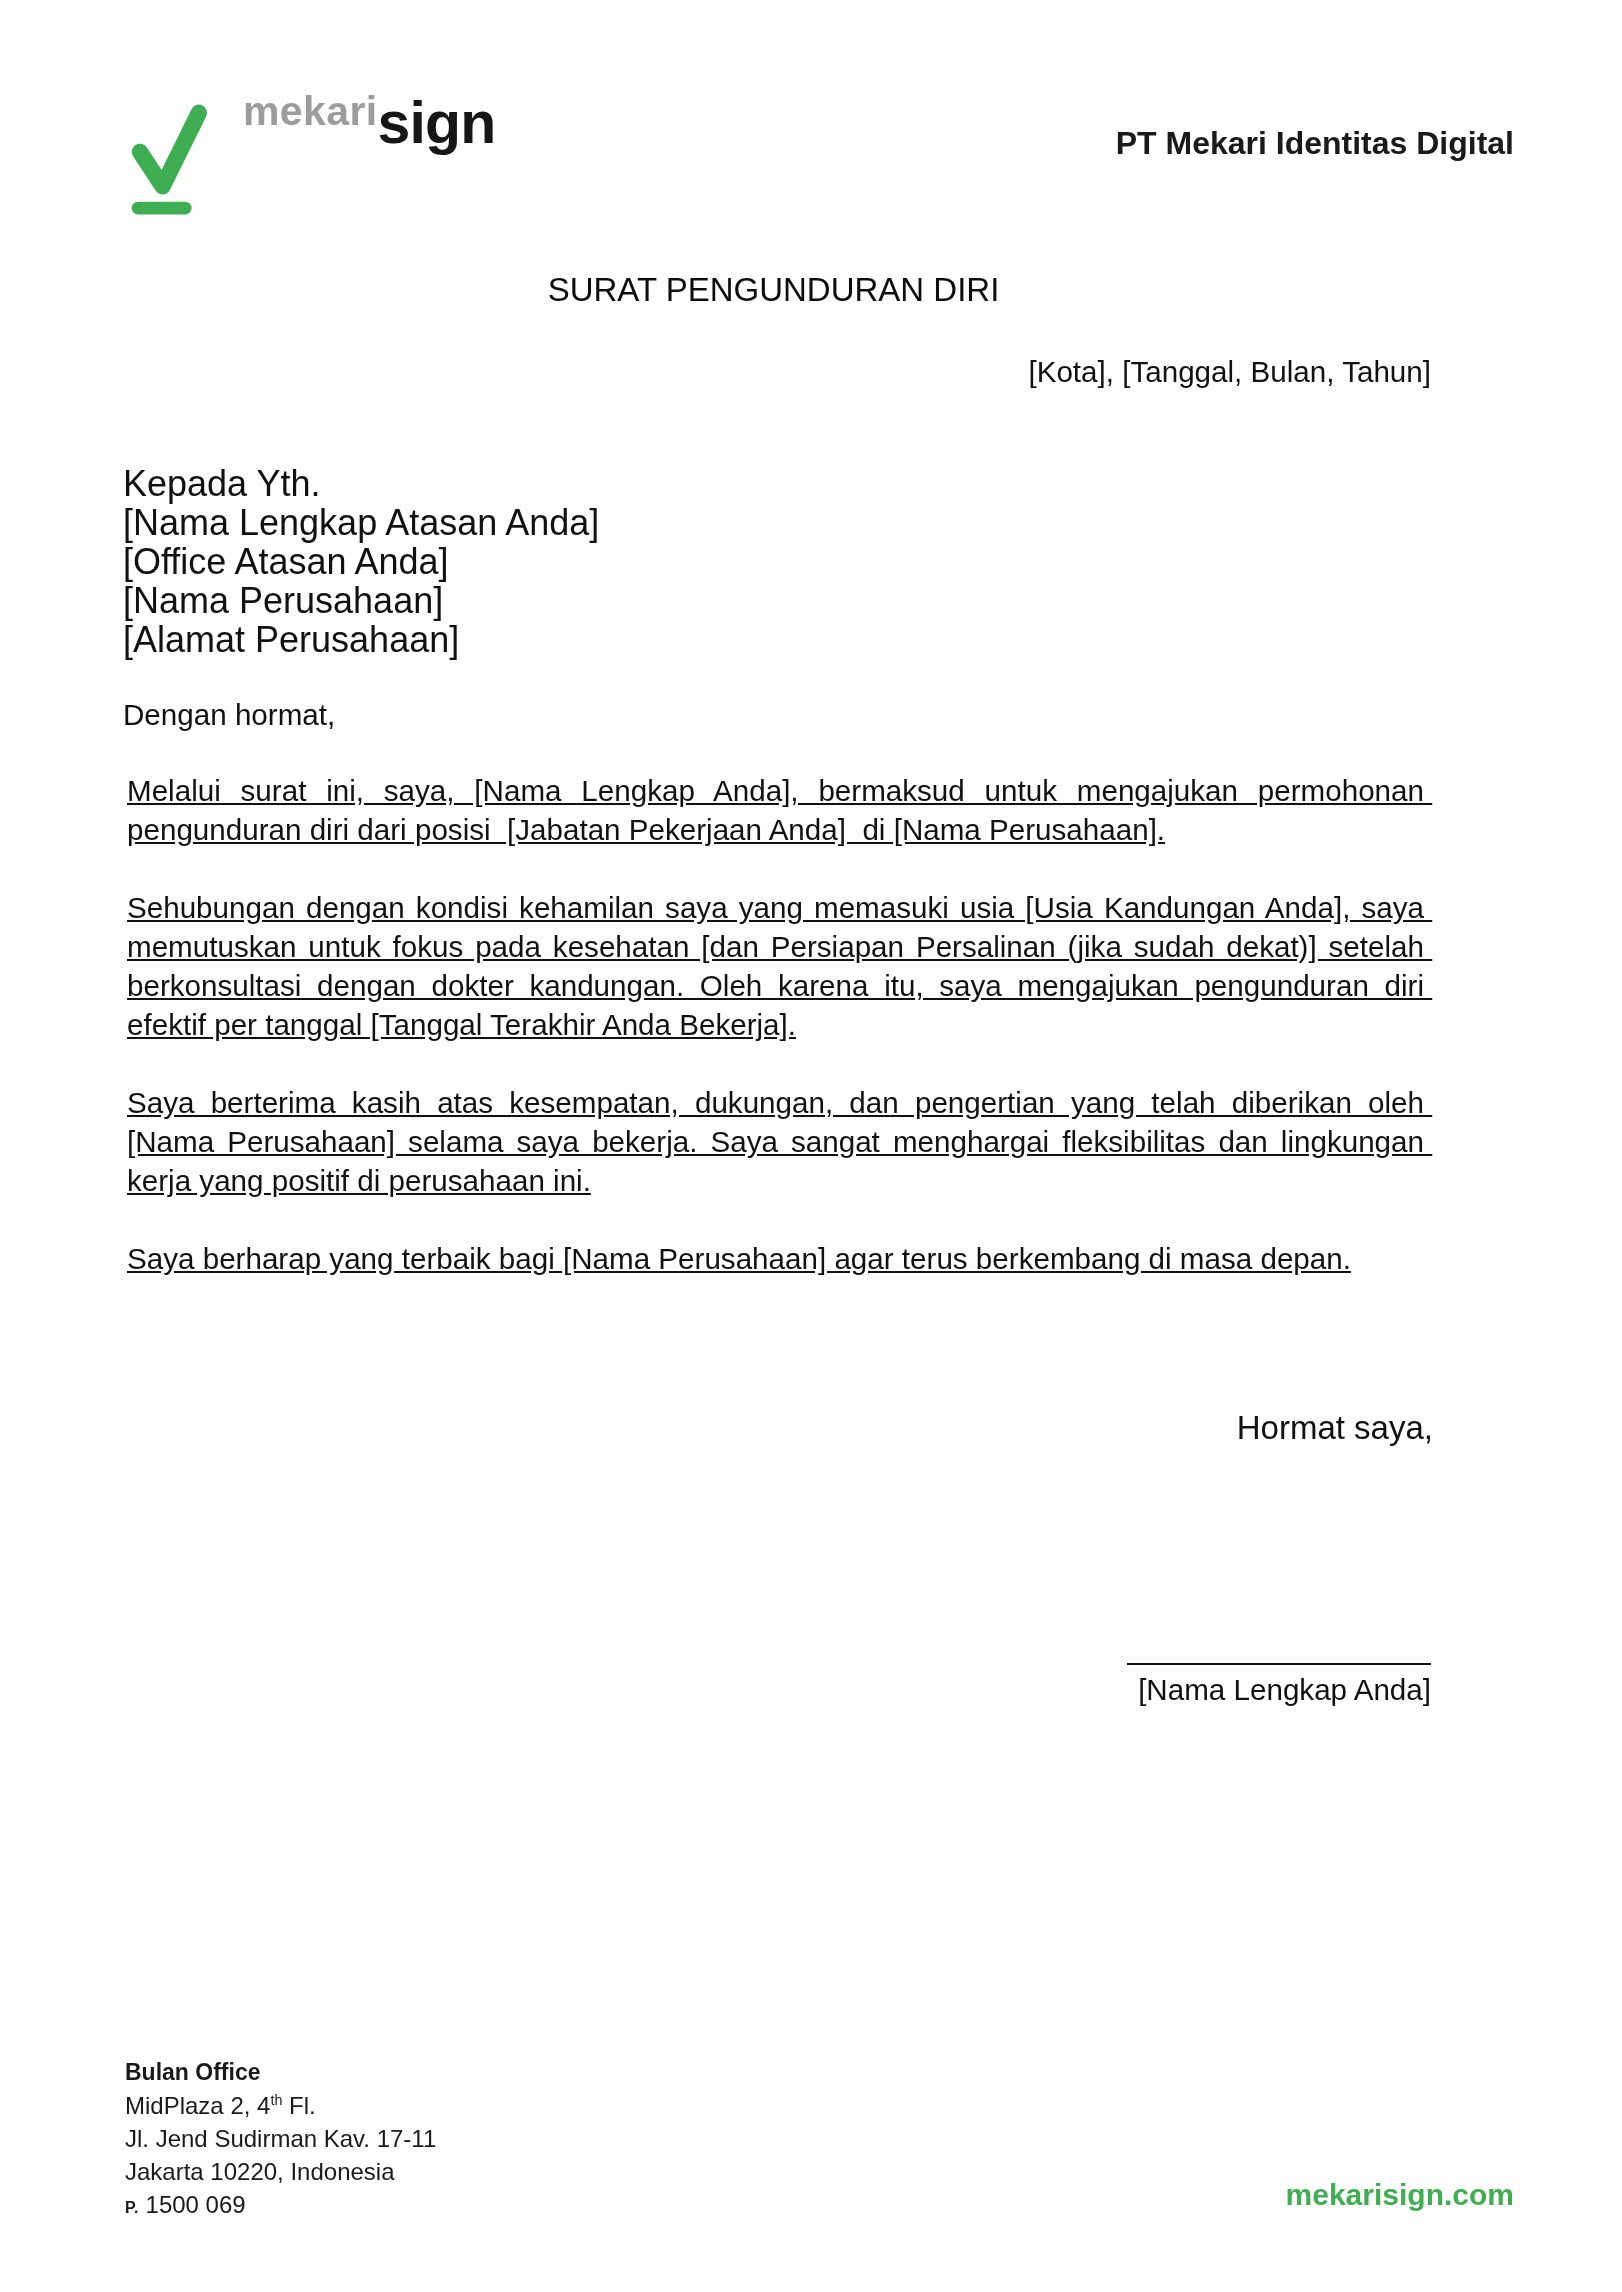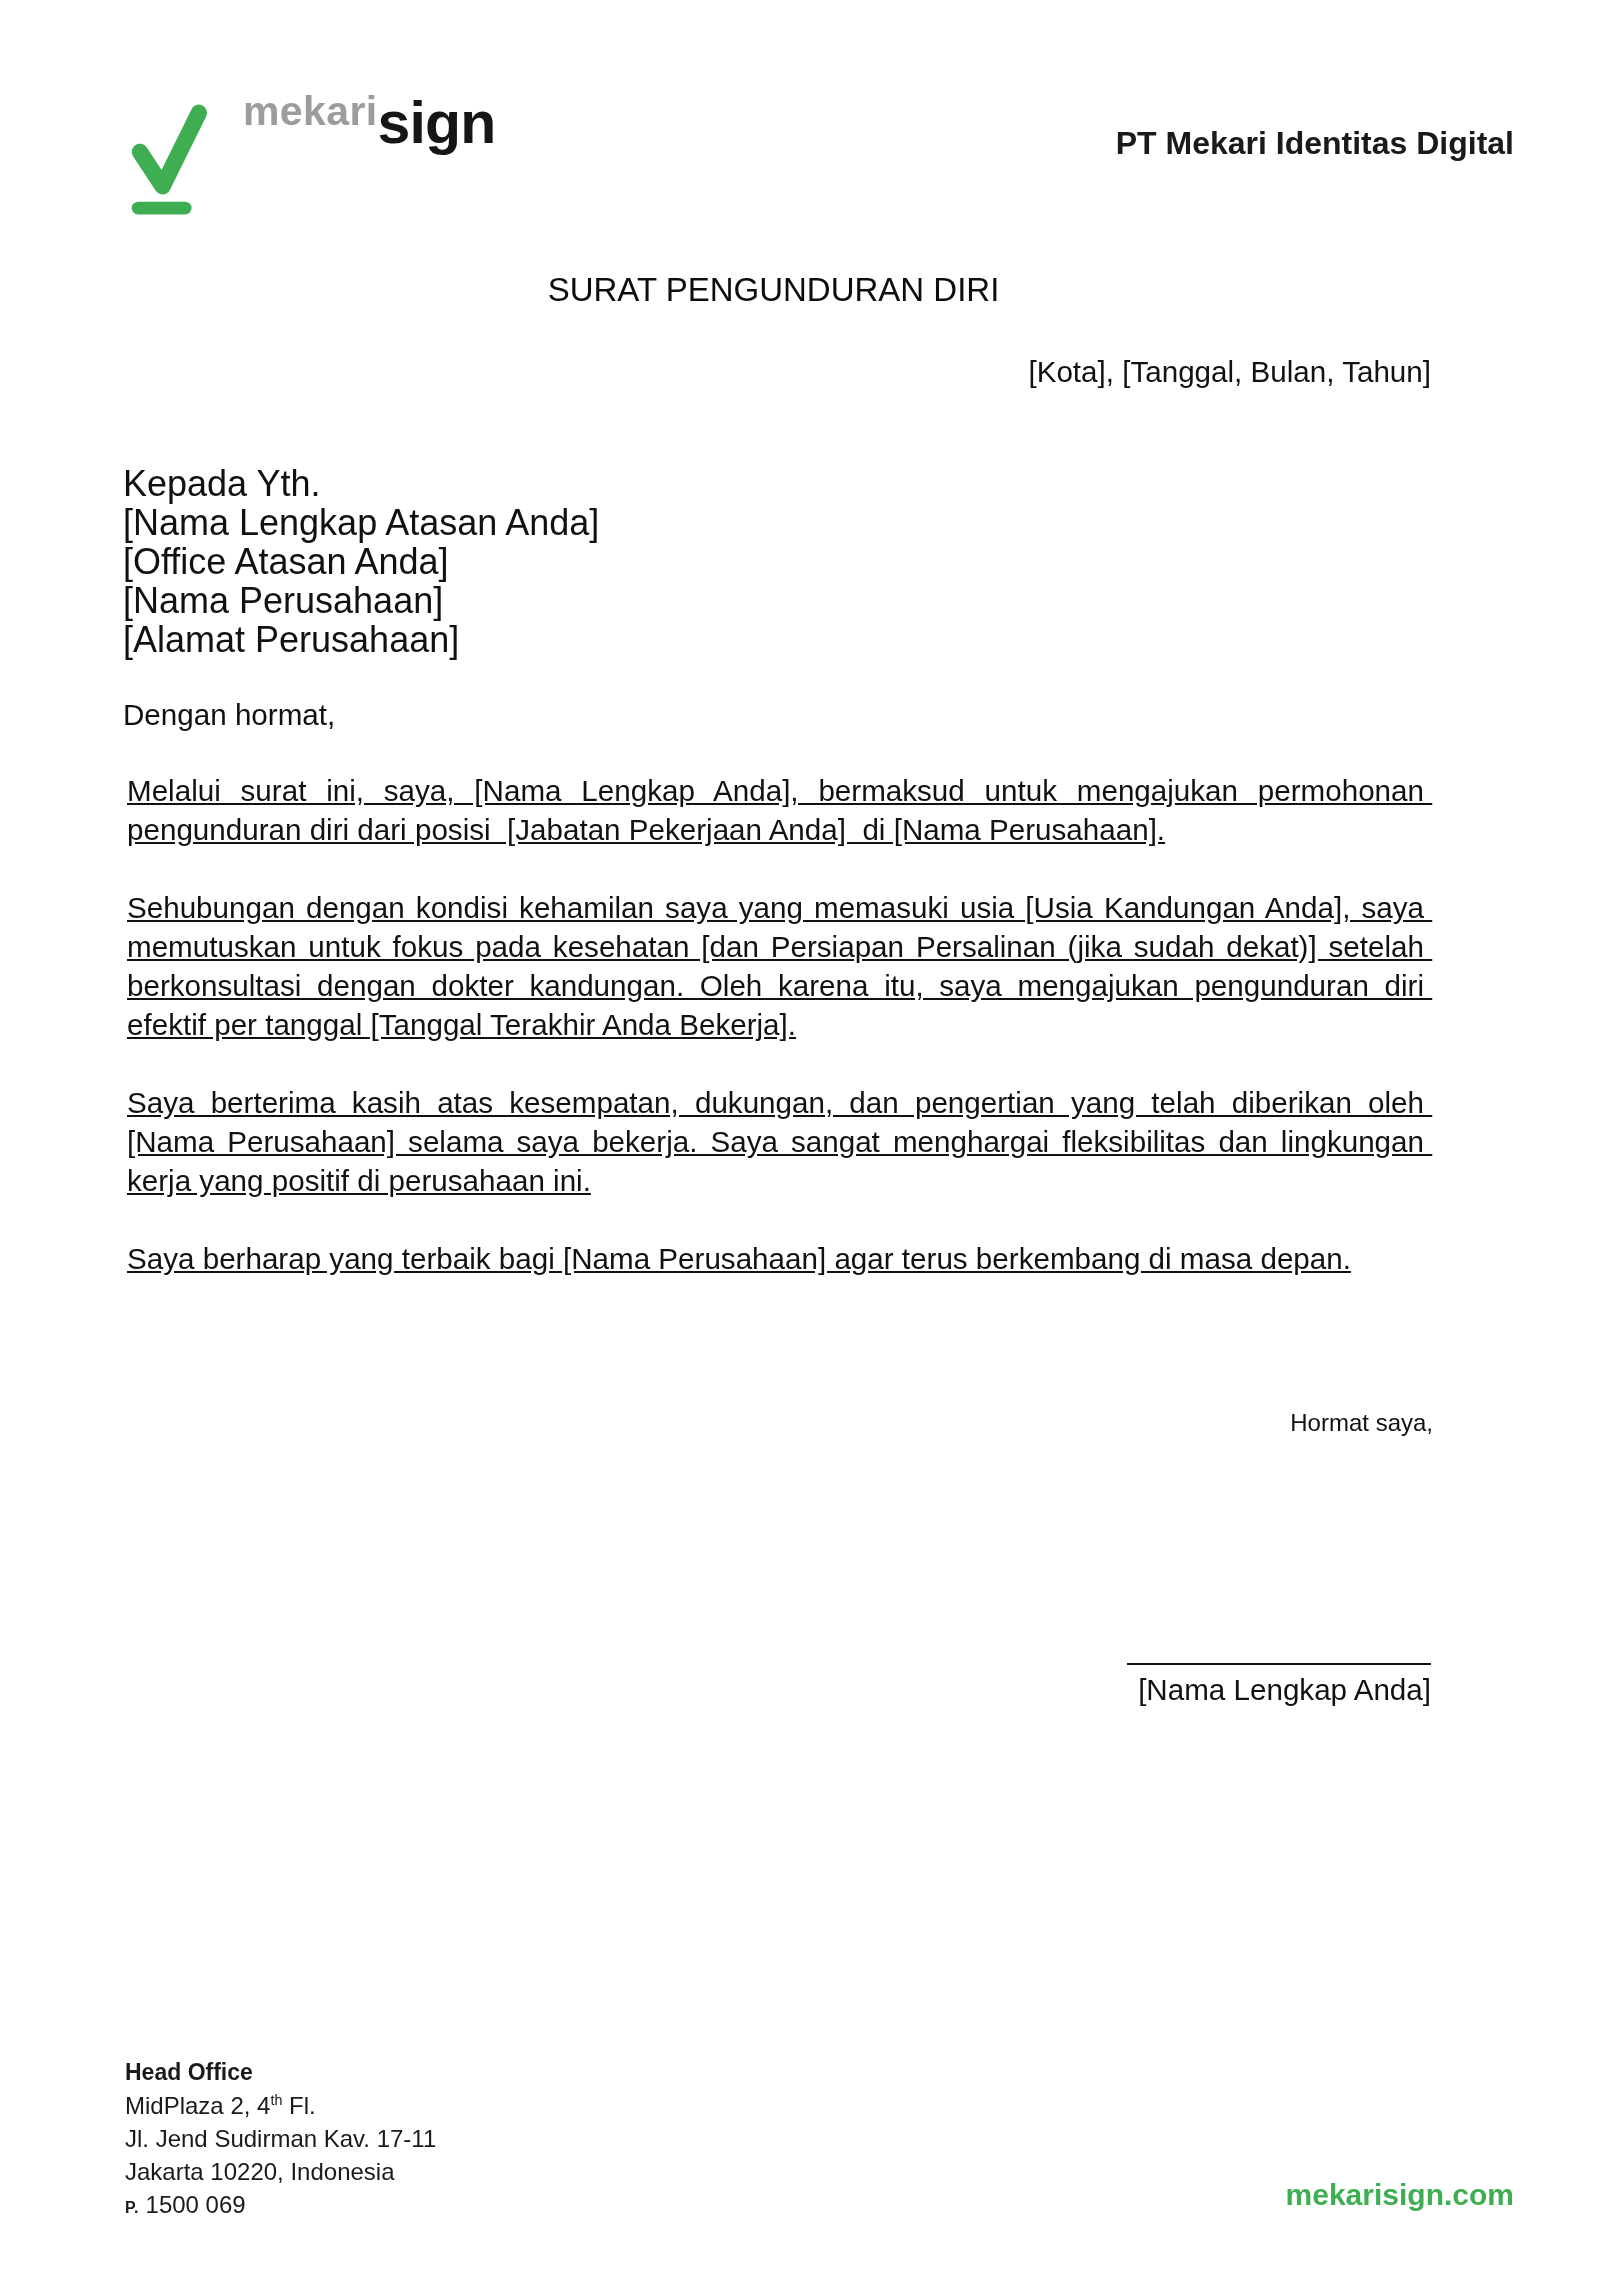"Hormat saya," .closing-label { font-size: 24px -> 33px }
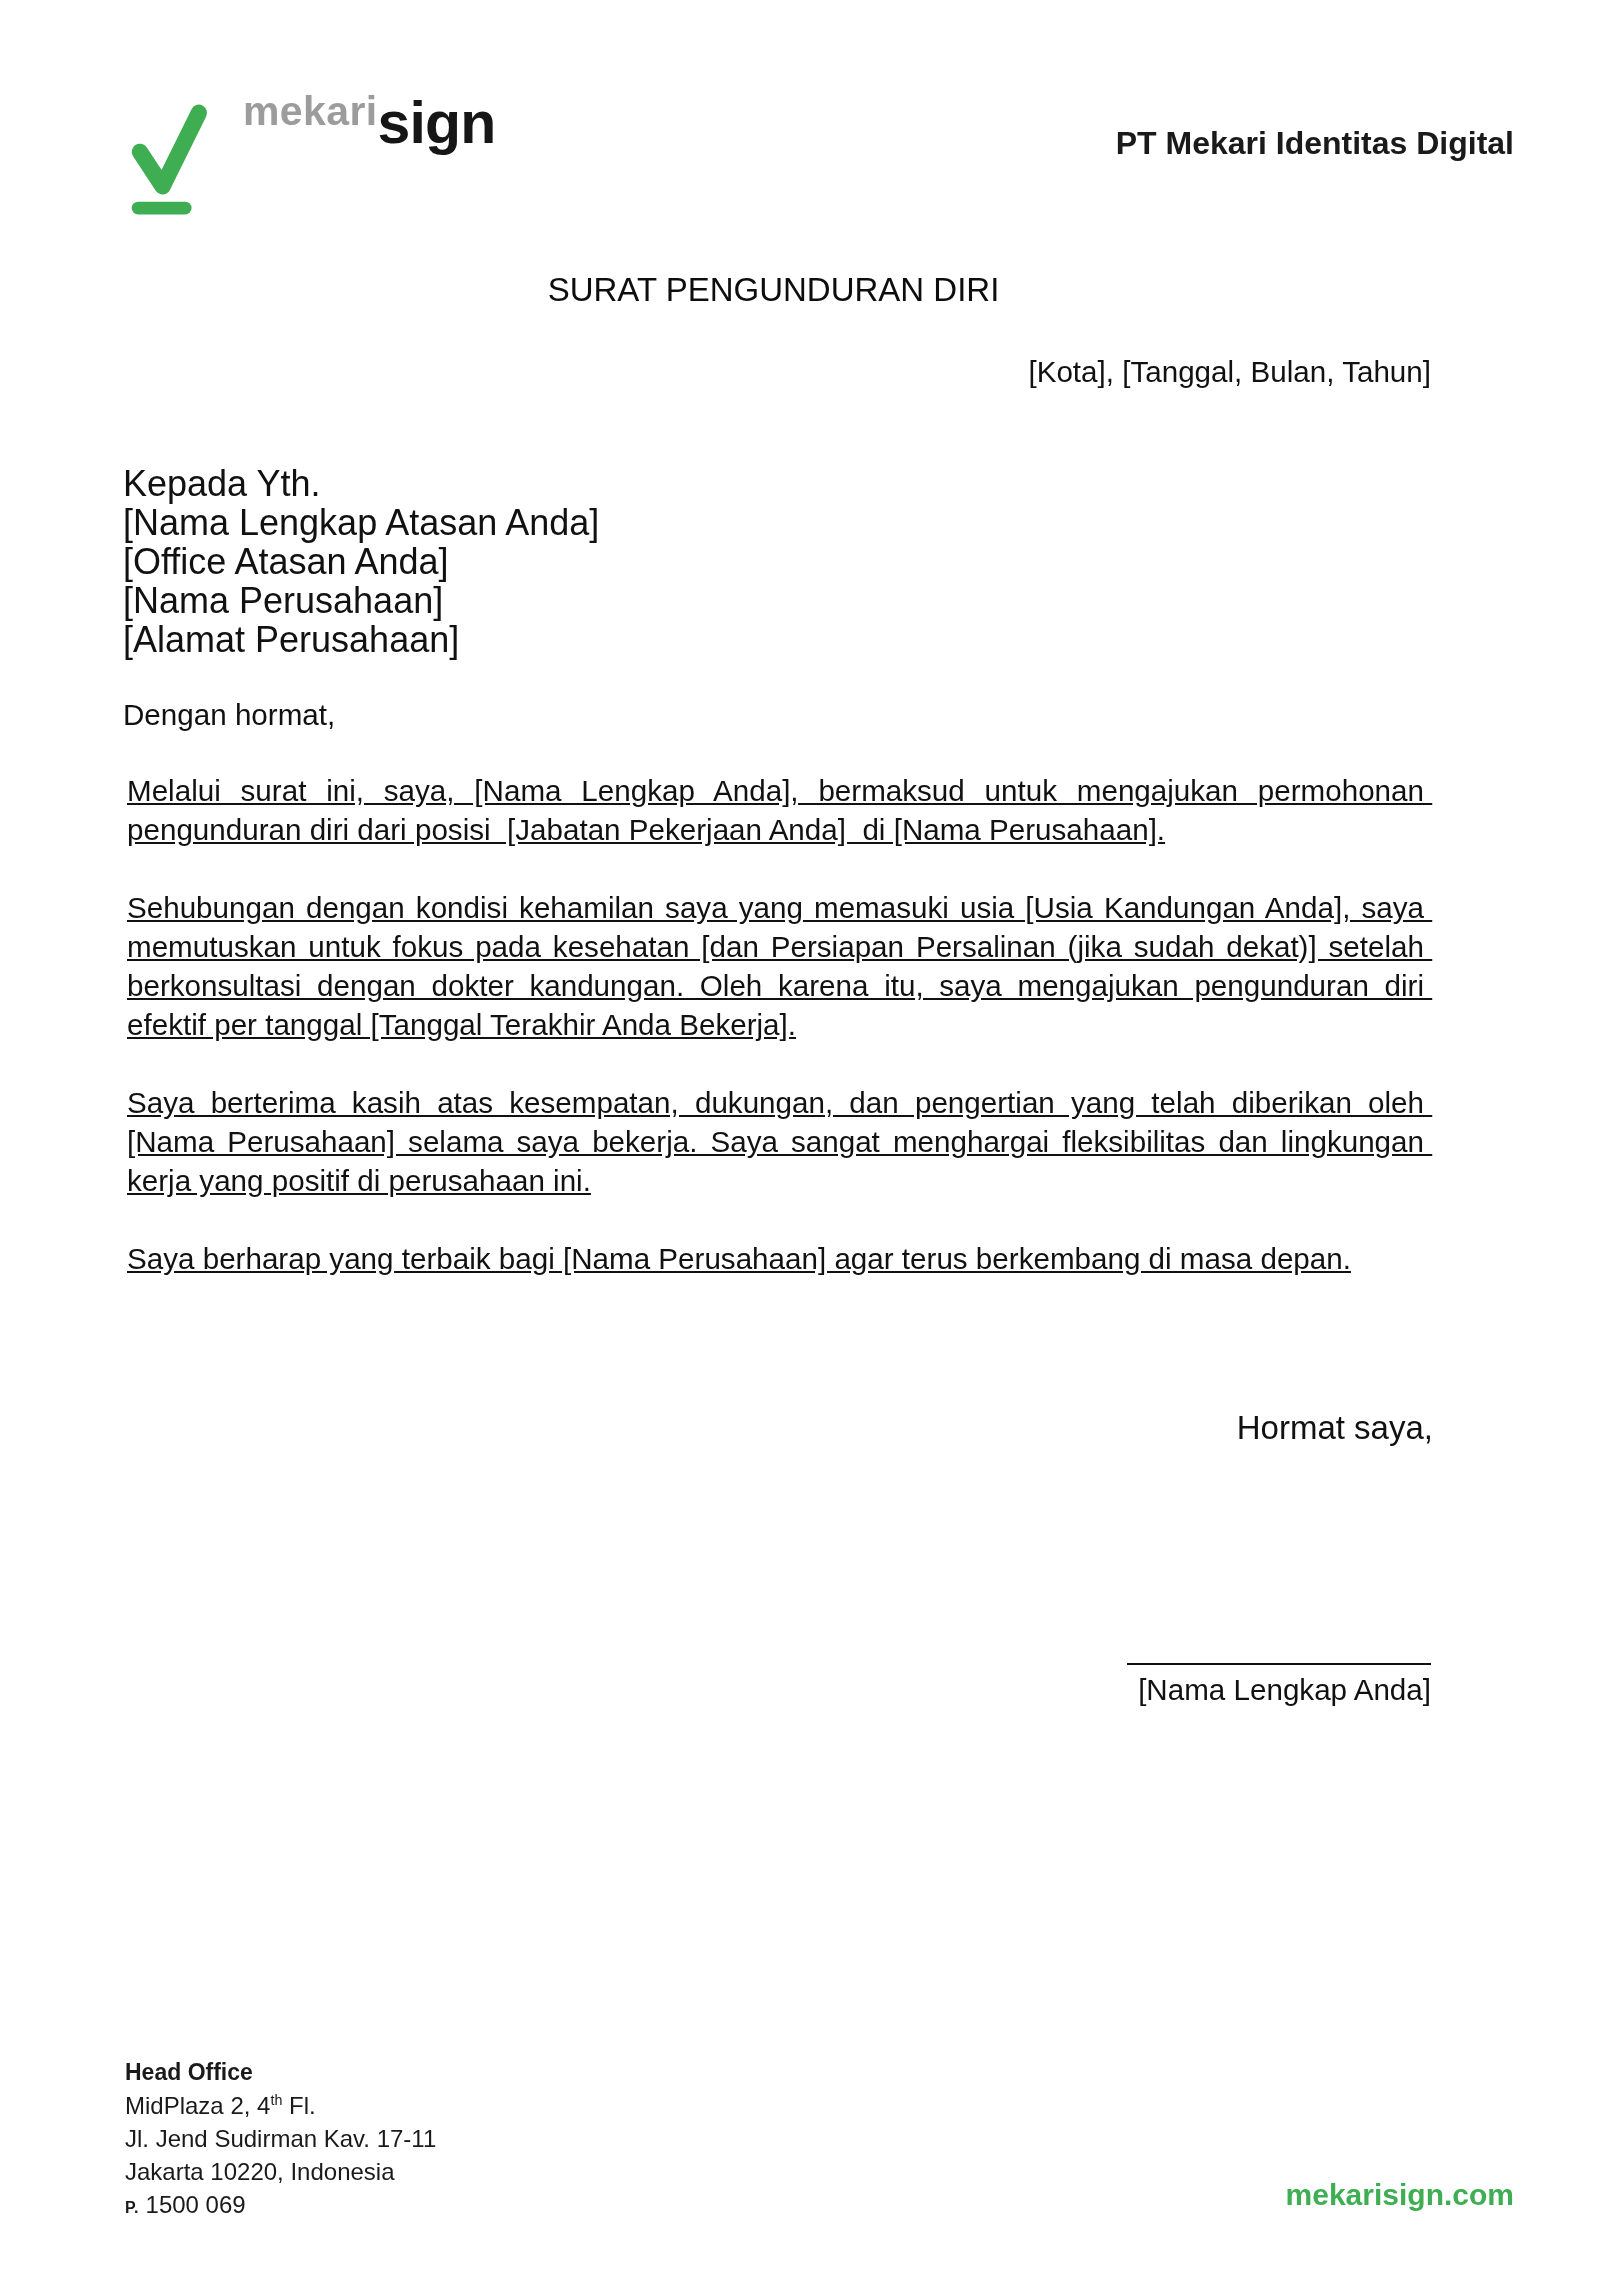"Head Office" div.footer-office { text: Head -> Bulan }
